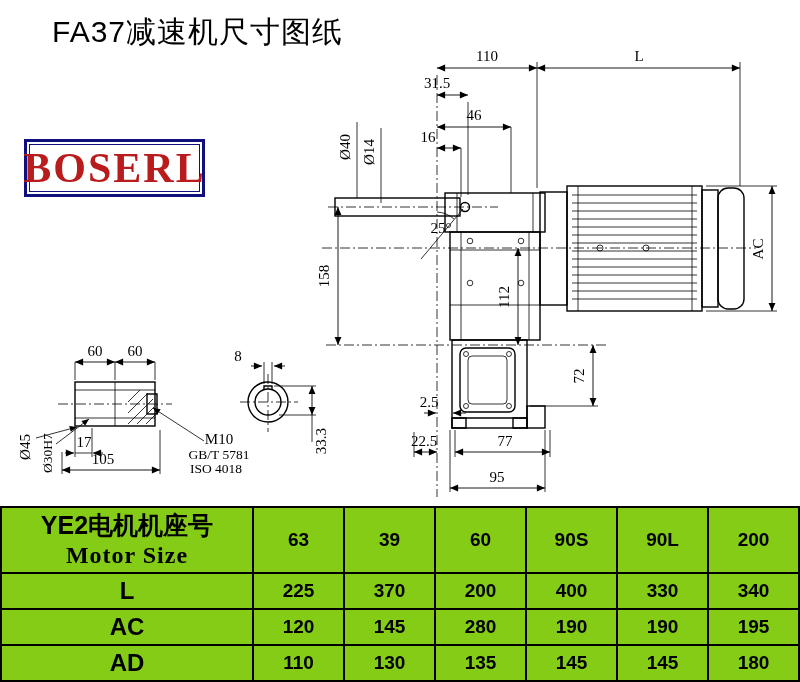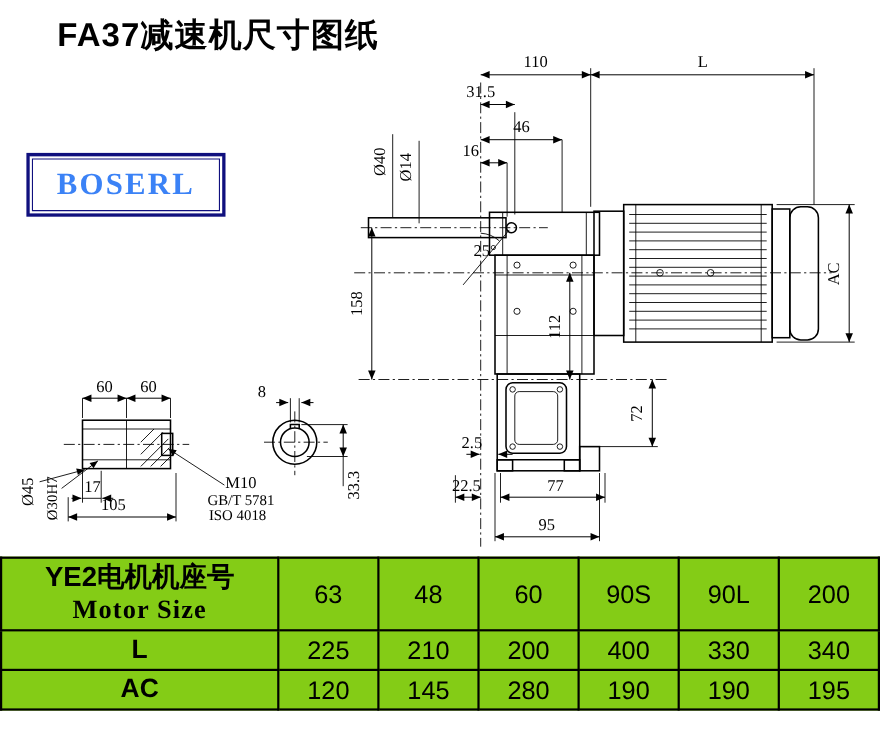"FA37减速机尺寸图纸" .title { font-weight: bold -> normal }
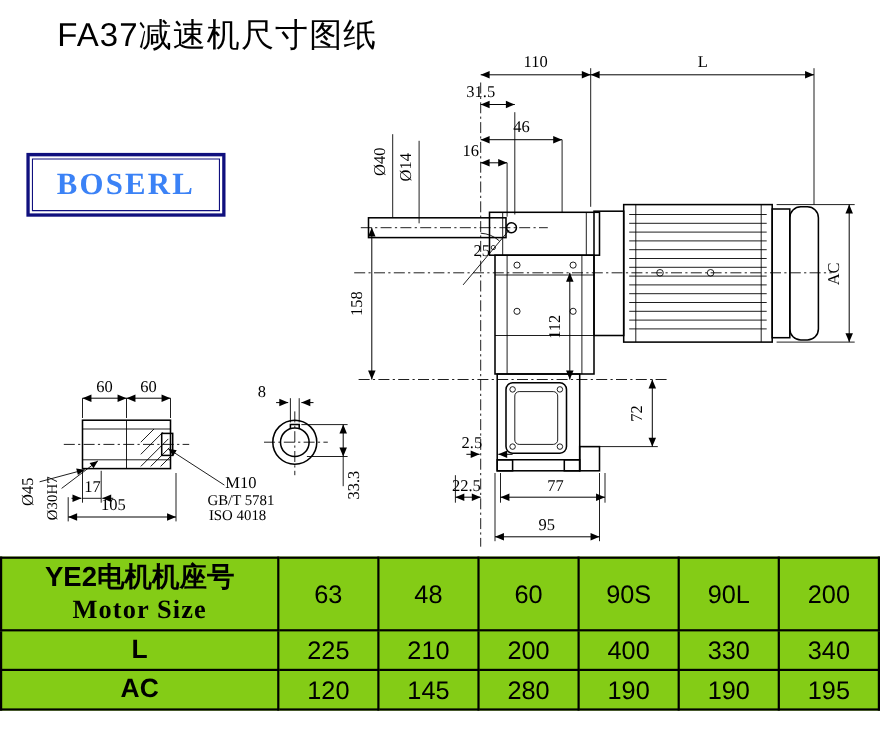"BOSERL" .logo-text { color: #3b82f6 -> #b91c1c; font-size: 28px -> 42px }
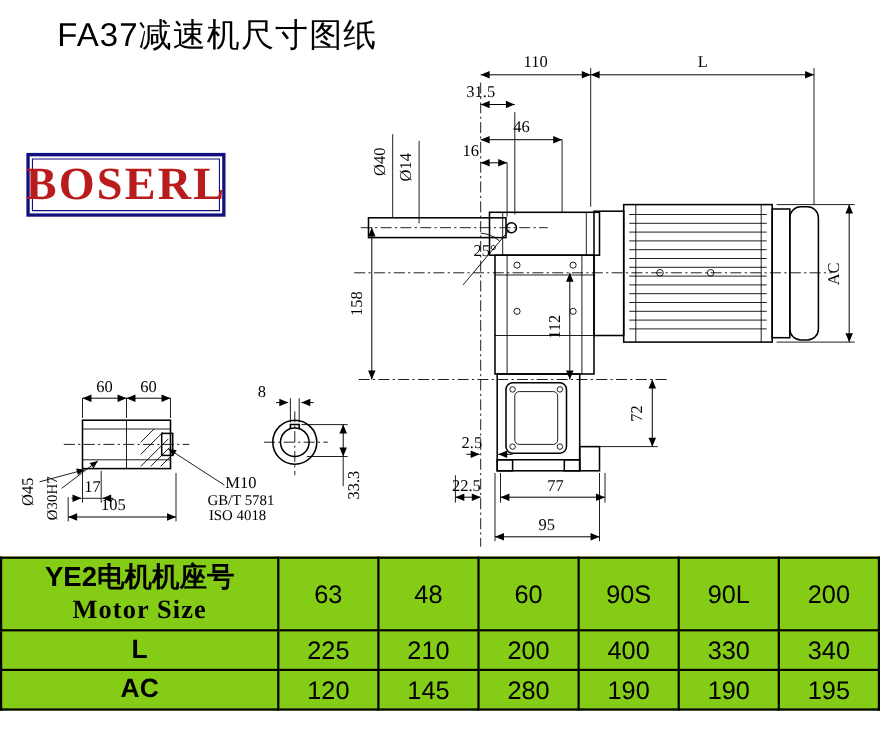"63" .num { font-size: 23px -> 19px; font-weight: normal -> bold }
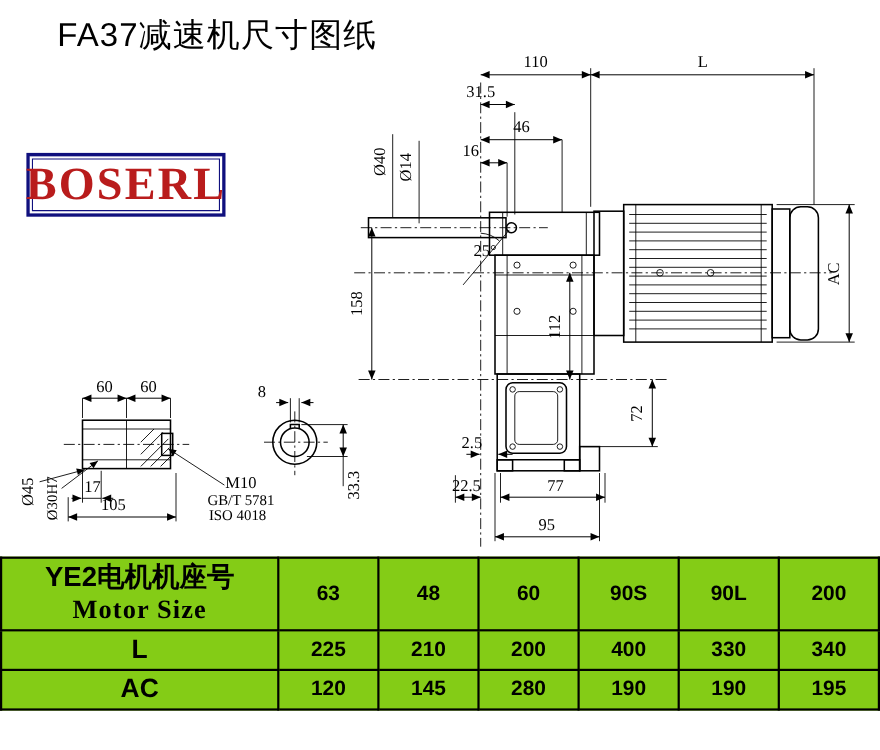"48" td.num { text: 48 -> 39 }
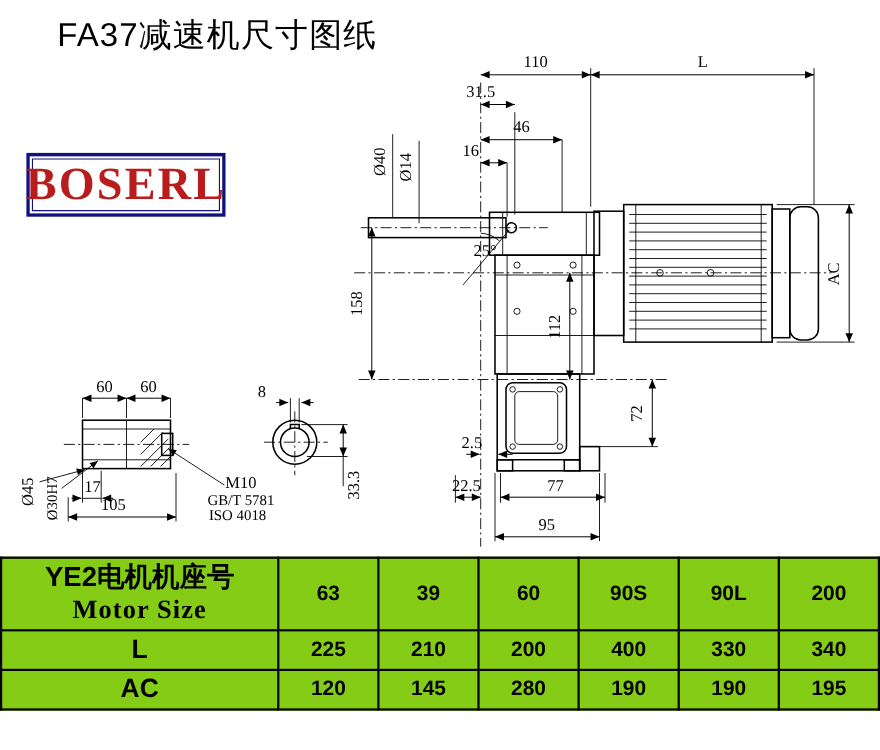"210" td.num { text: 210 -> 370 }
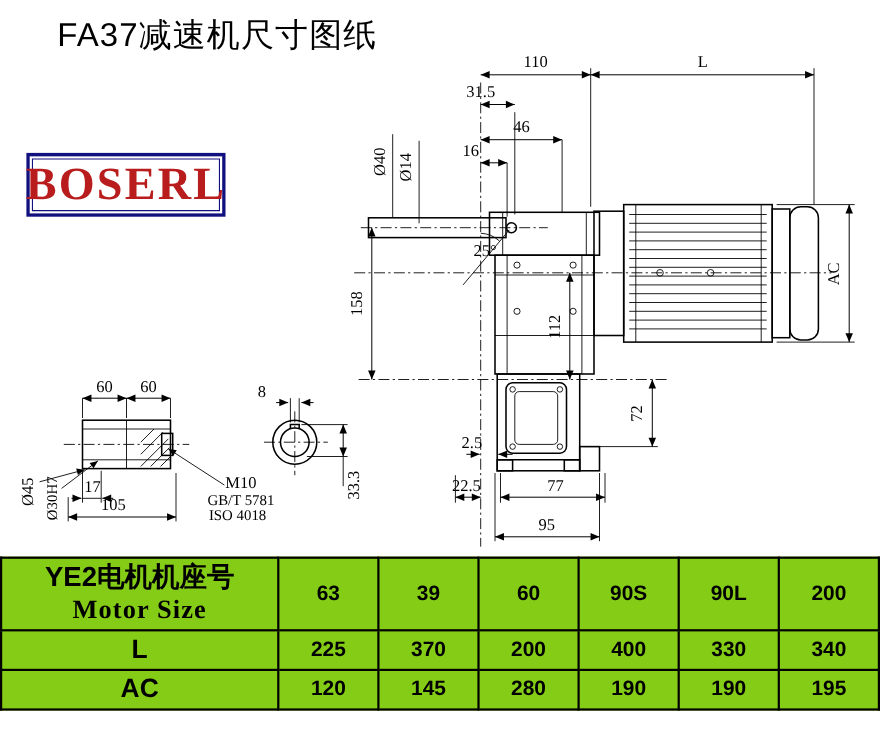"AD" tr.dr { html: none -> <tr> <td>AD</td> <td>110</td> <td>130</td> <td>135</td> <td>145</td> <td>145</td> <td>180</td> </tr> }
